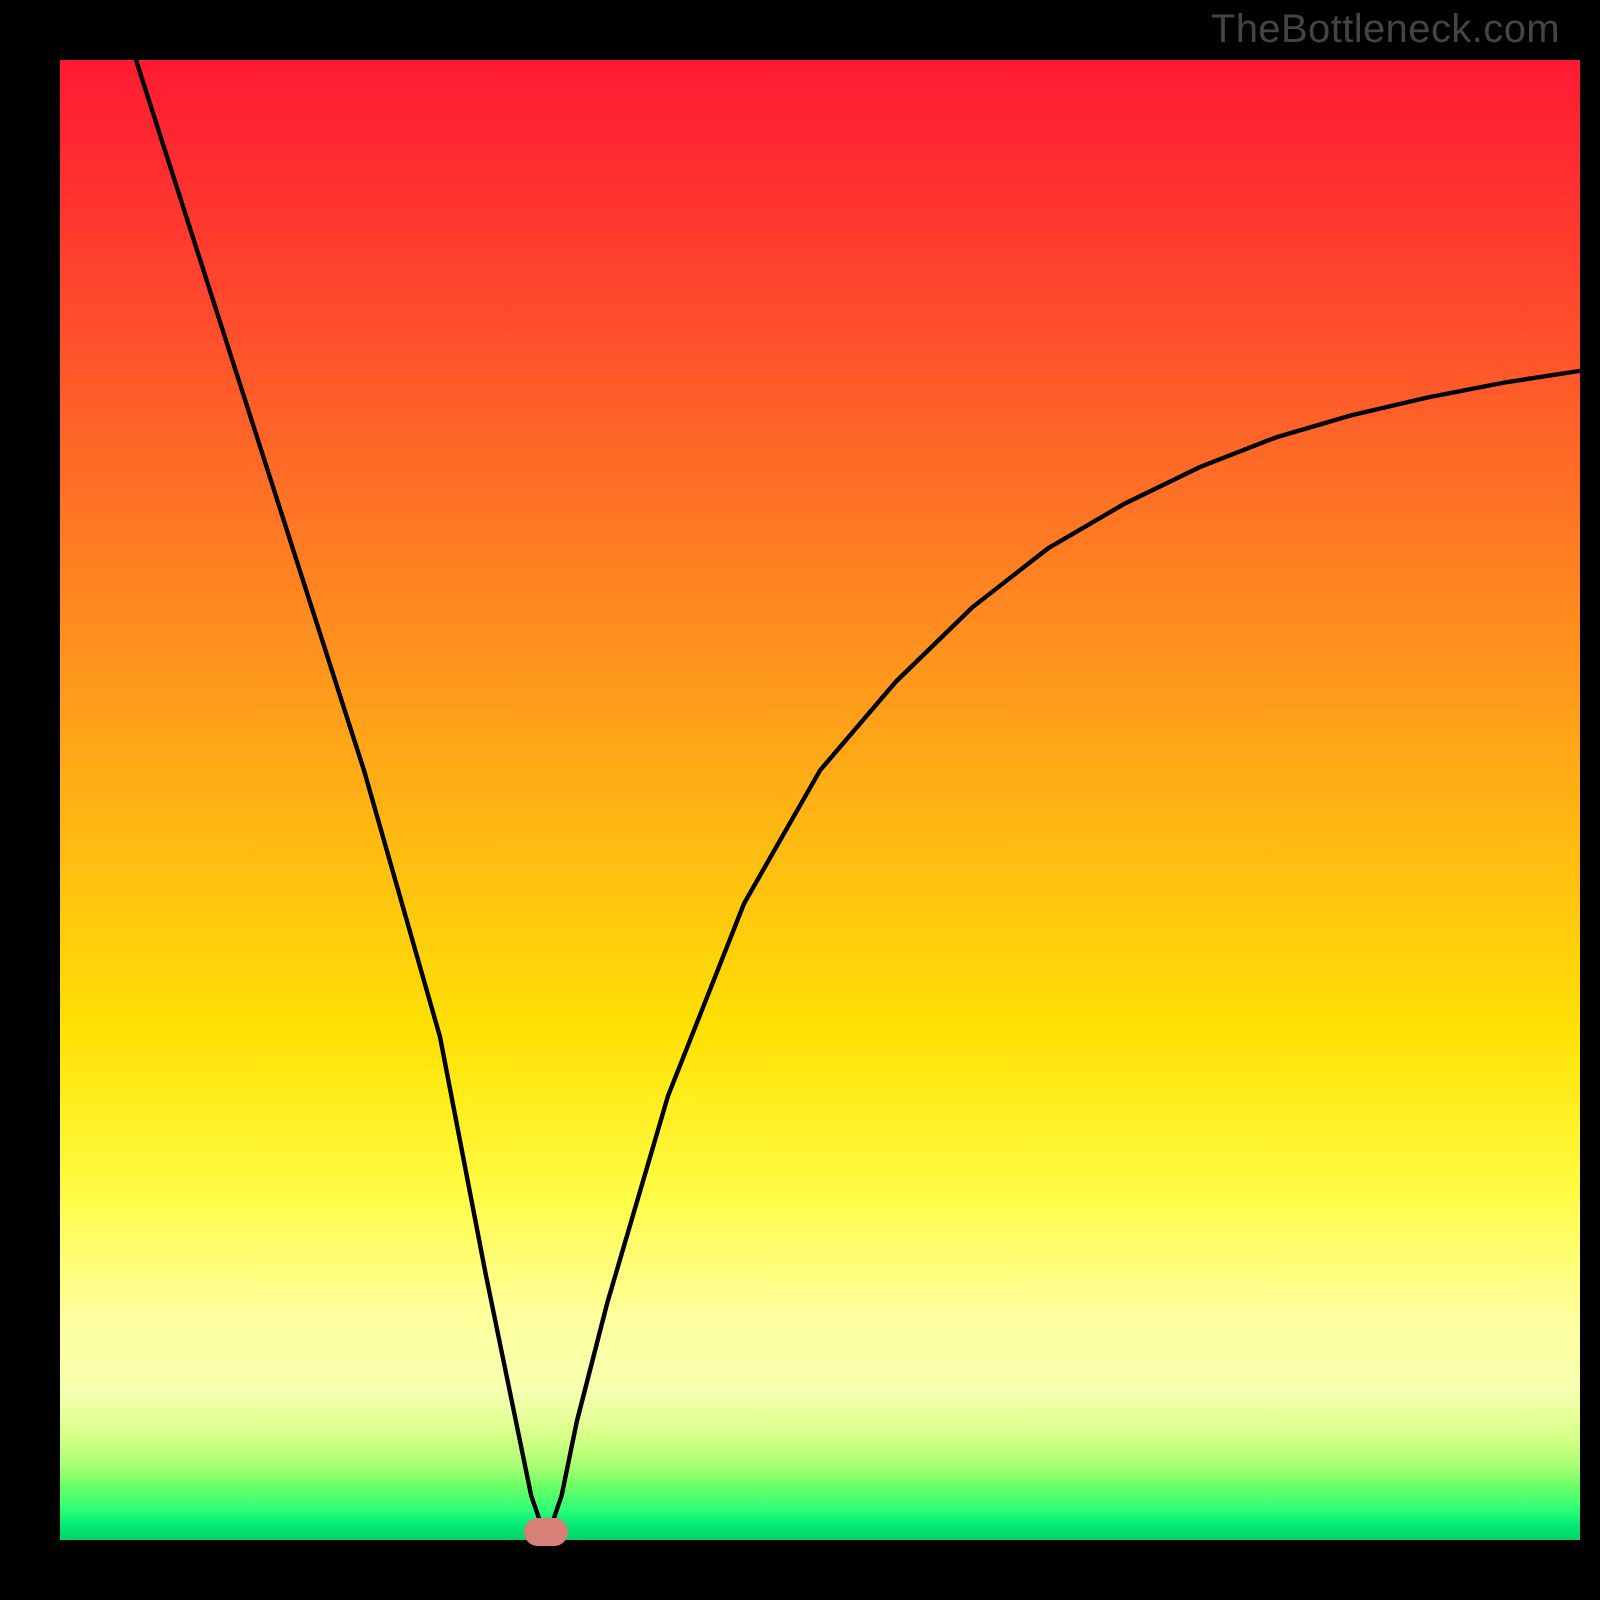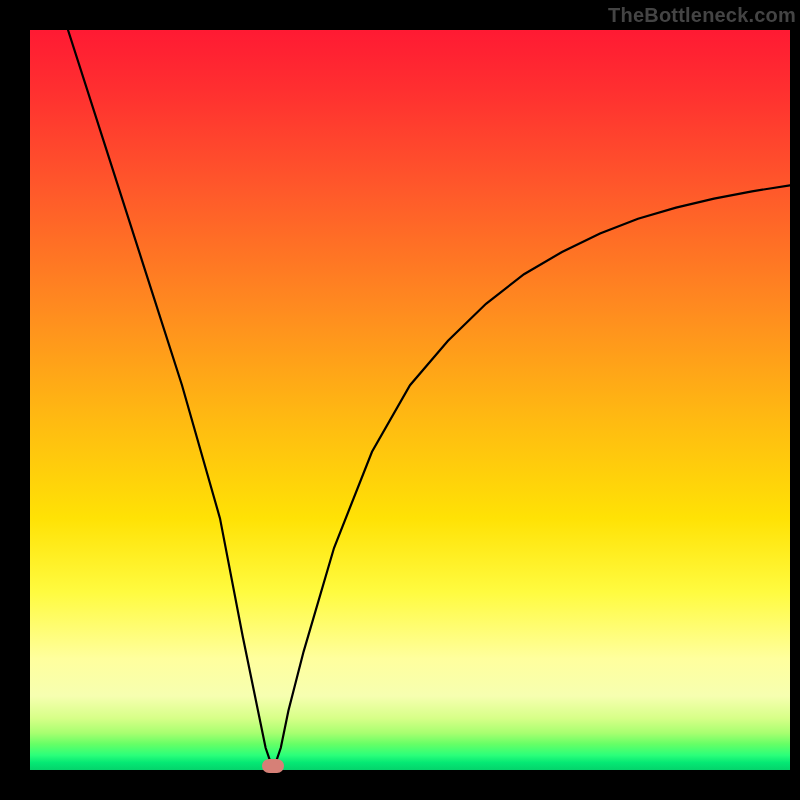"TheBottleneck.com" .watermark { font-weight: 700 -> 400; right: 4px -> 20px }
